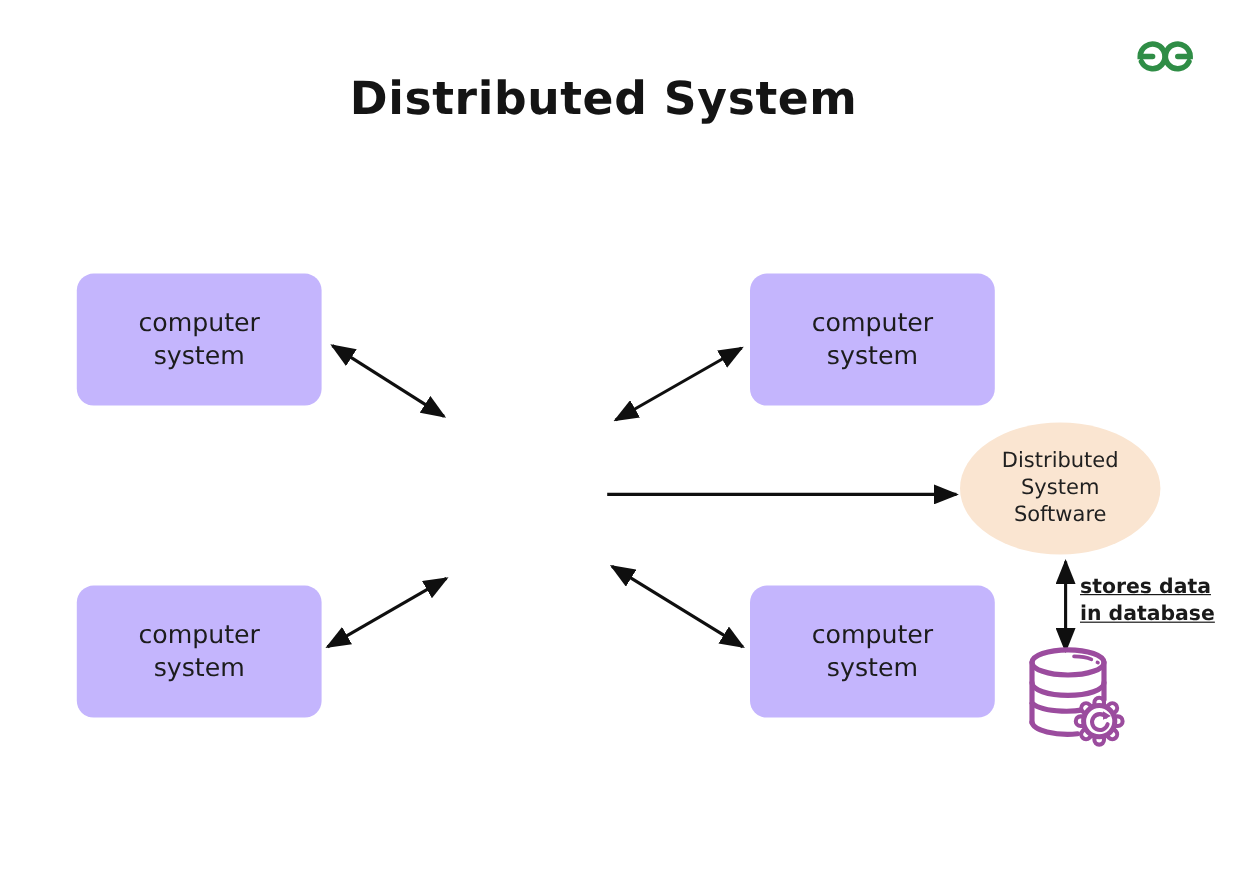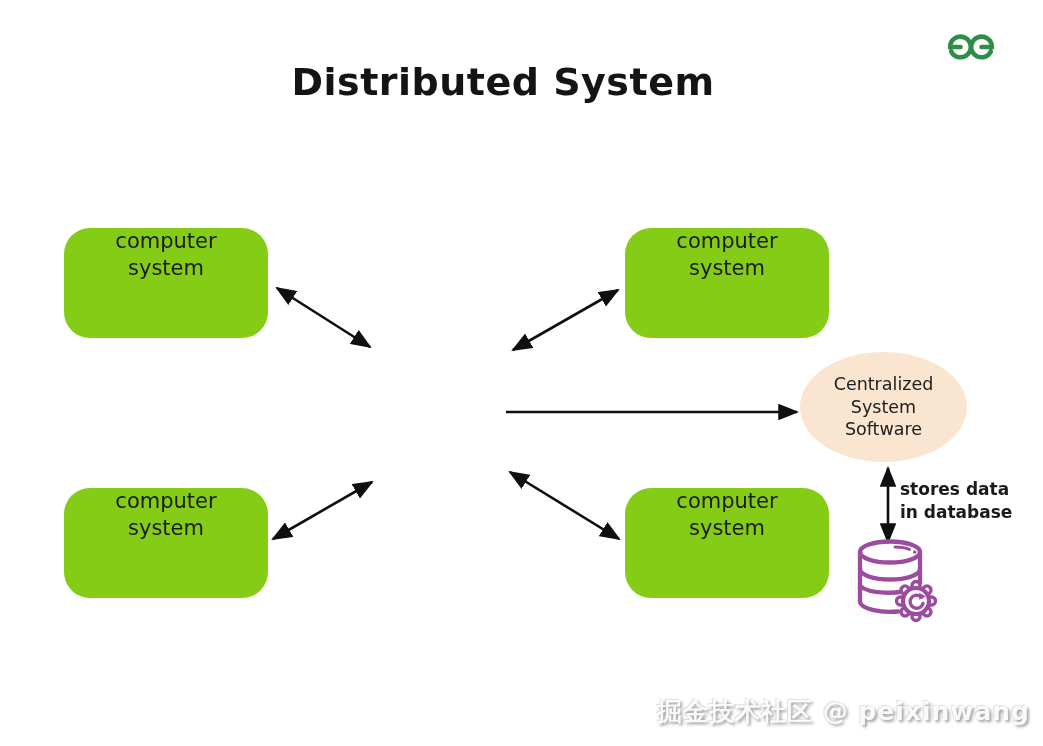"computer system" .node-box { align-items: flex-start -> center; background: #84cc16 -> #c4b5fd; border-radius: 26px -> 14px }
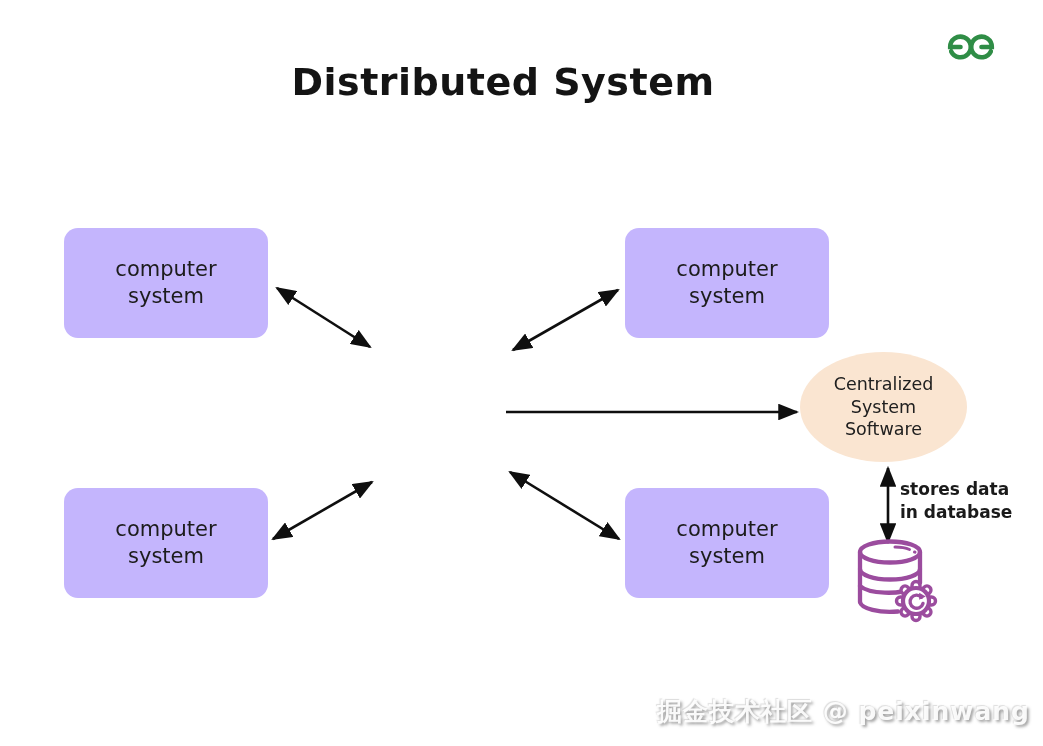"Centralized System Software" span.lbl { text: Centralized -> Distributed }
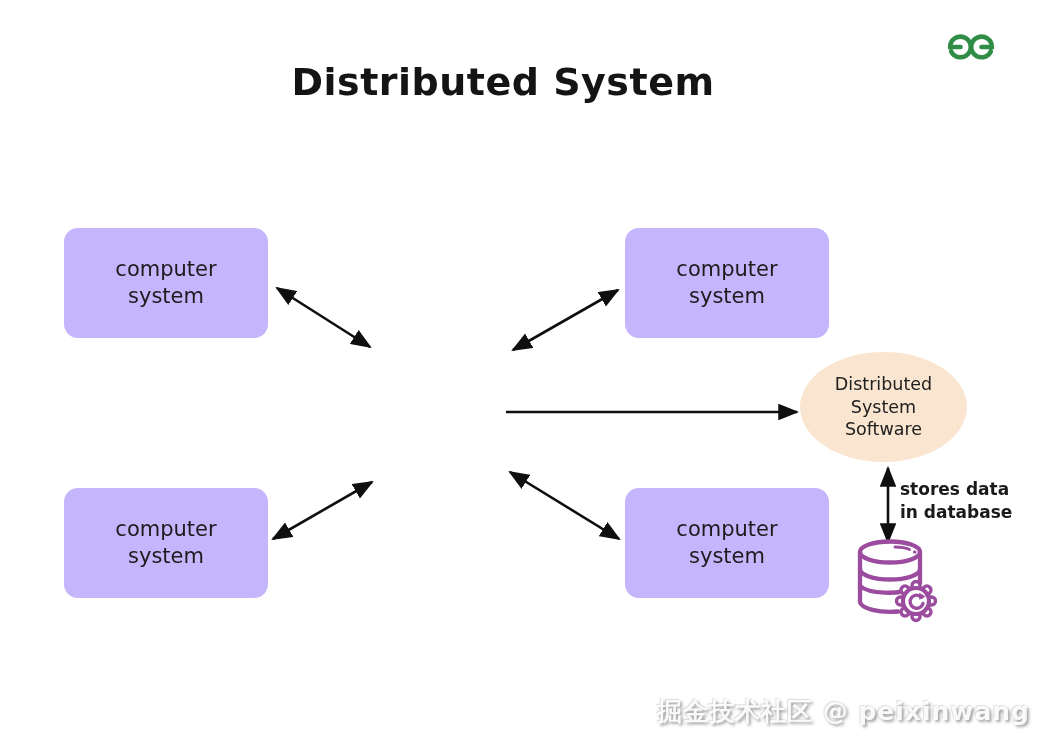"stores data in database" #stores-label { text-decoration: none -> underline }
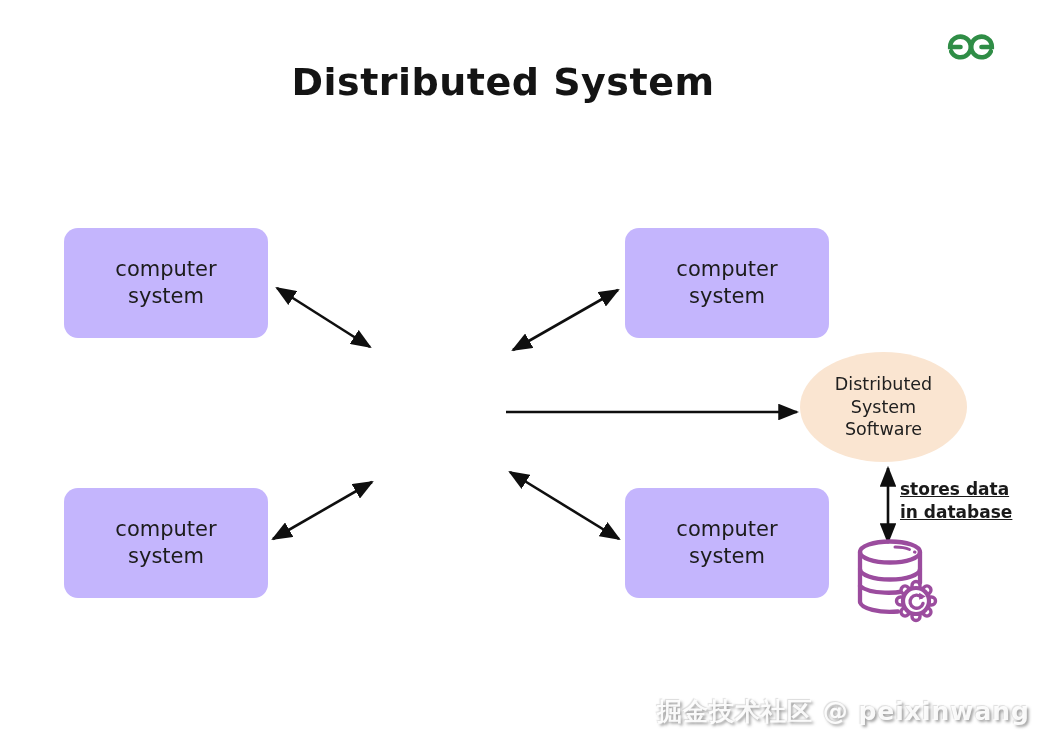"掘金技术社区 @ peixinwang" div.abs { html: <div>掘金技术社区 @ peixinwang</div> -> none }
